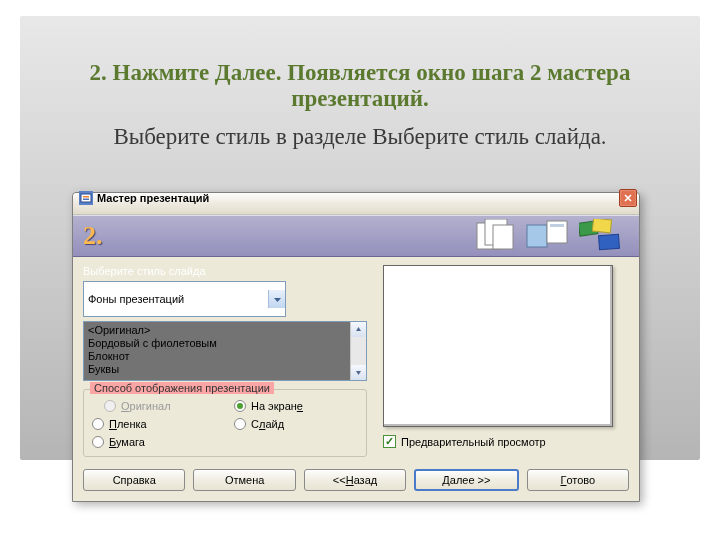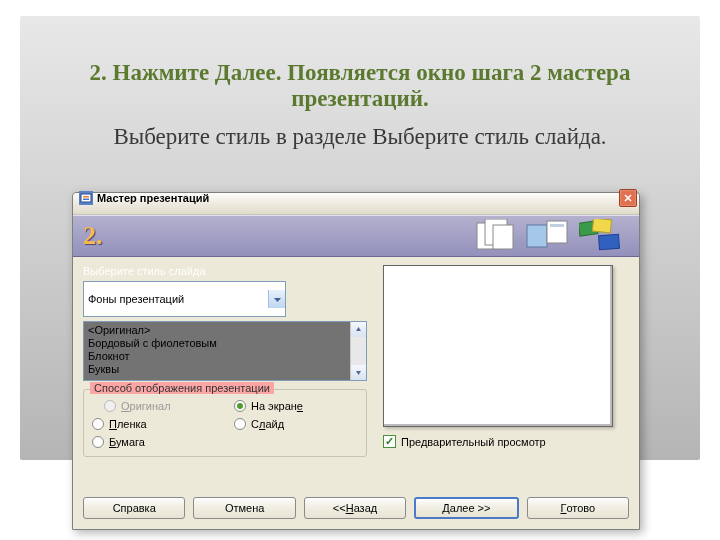"Справка" .btn { margin-top: 28px -> none }
